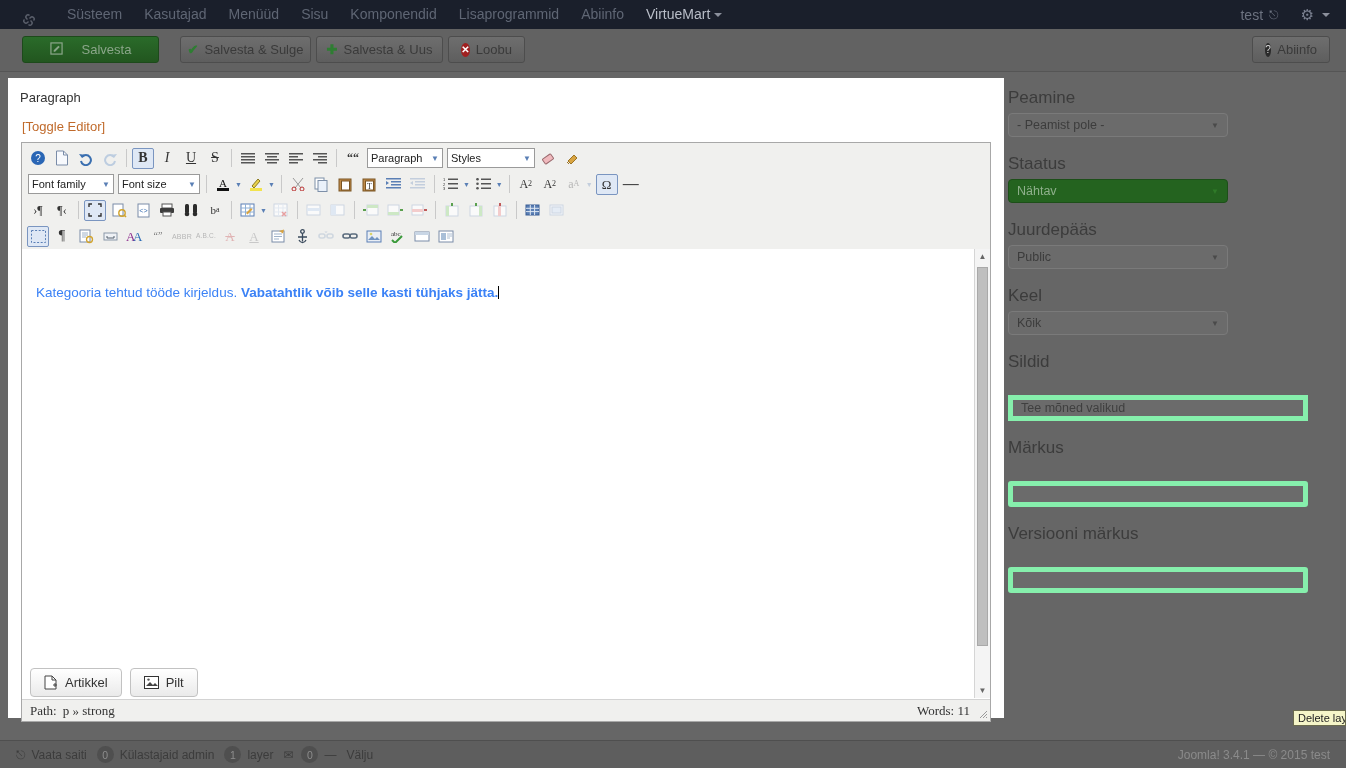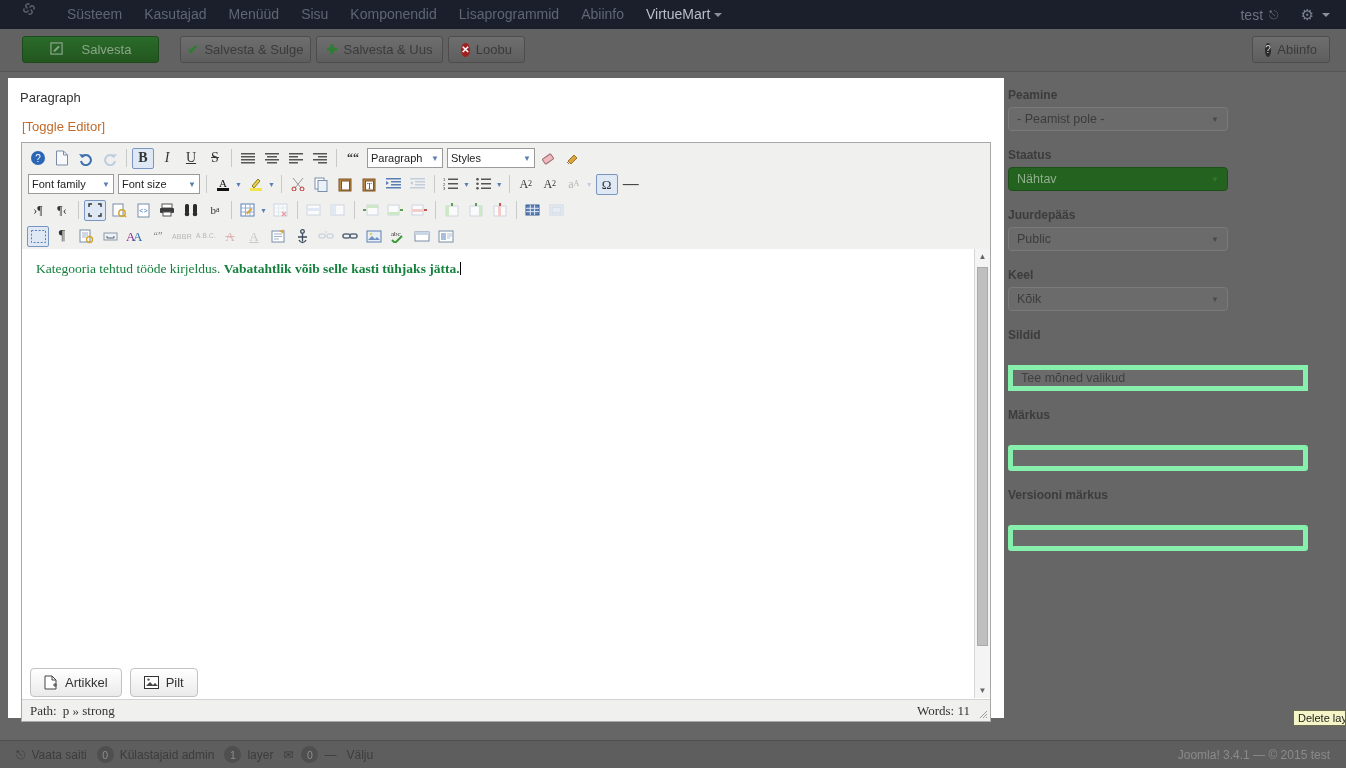"Süsteem" .topnav { align-items: flex-start -> flex-end }
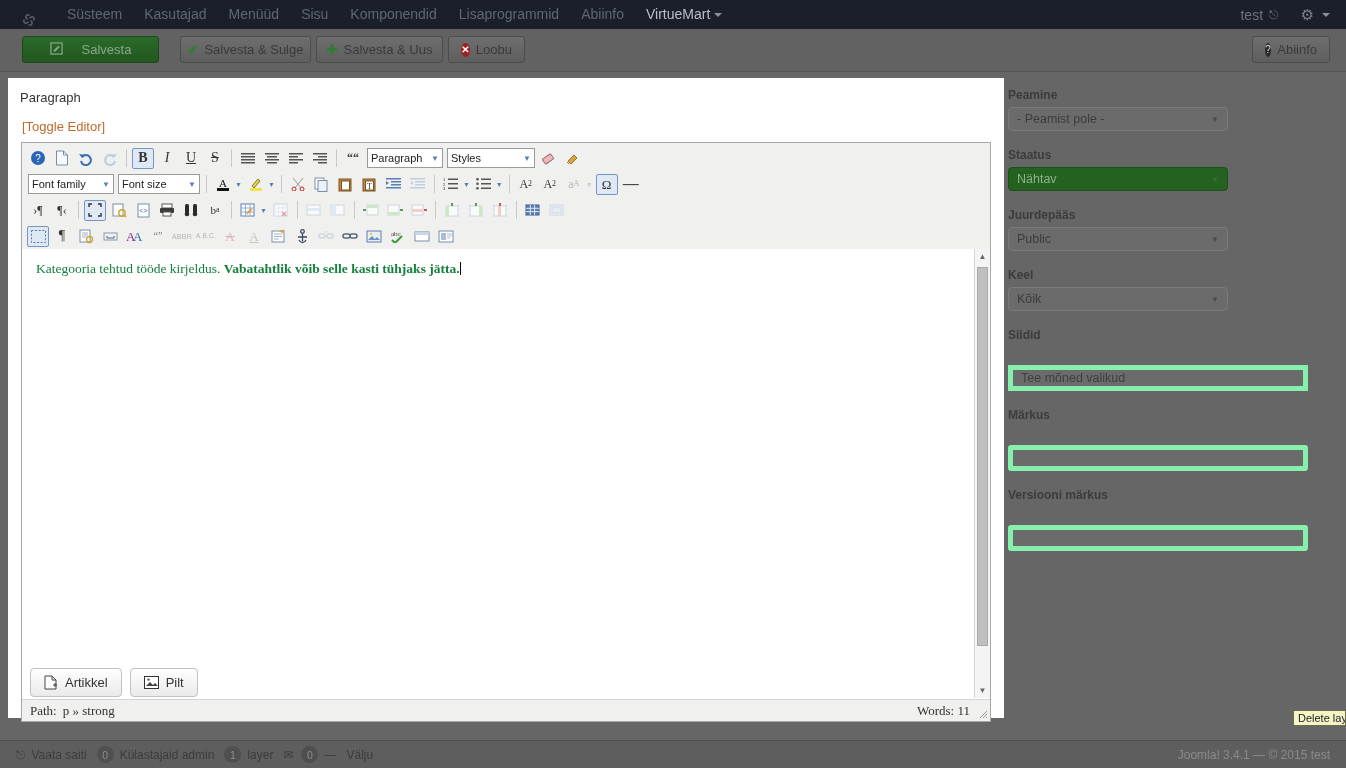"Peamine" .sb-label { font-size: 12px -> 17px; font-weight: bold -> none }
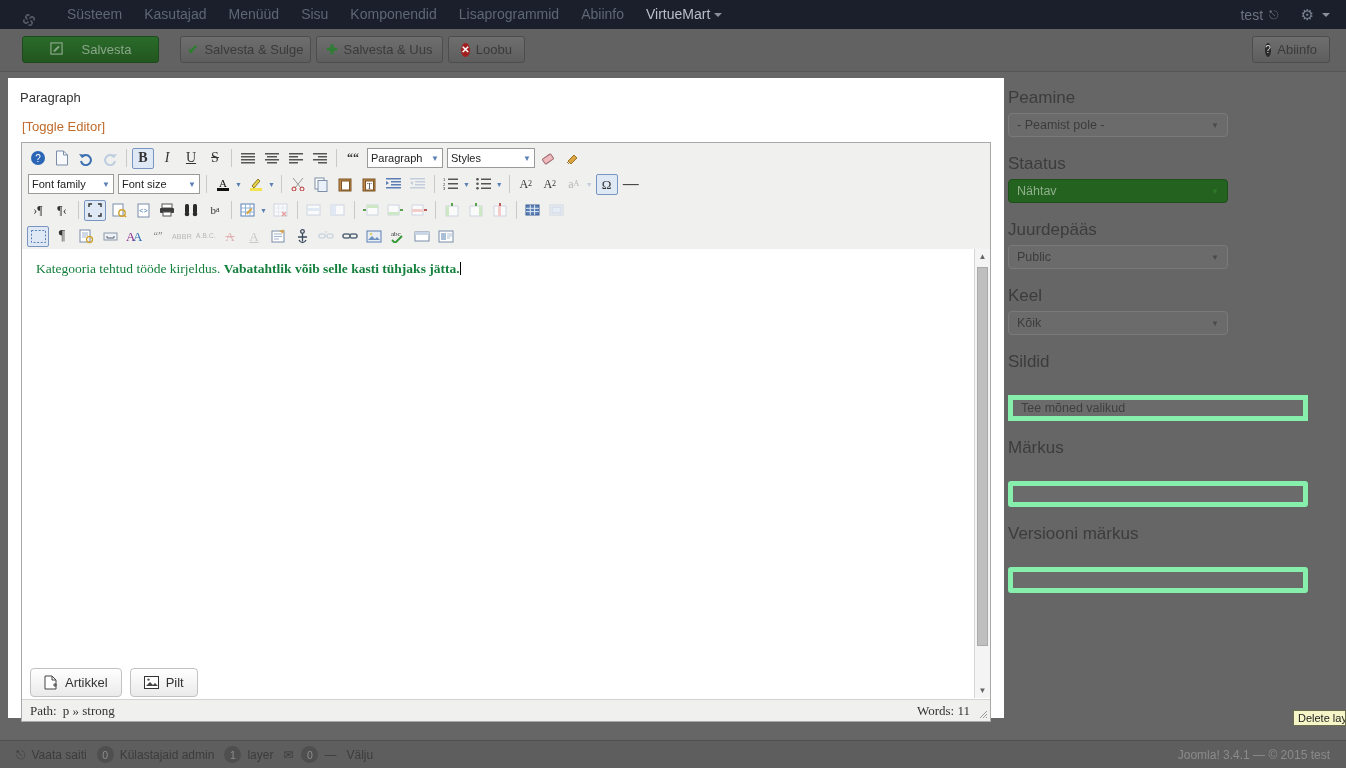"Kategooria tehtud tööde kirjeldus." .ed-text { color: #15803d -> #3b82f6; font-family: Liberation Serif, serif -> Liberation Sans, sans-serif; margin-top: none -> 24px }
